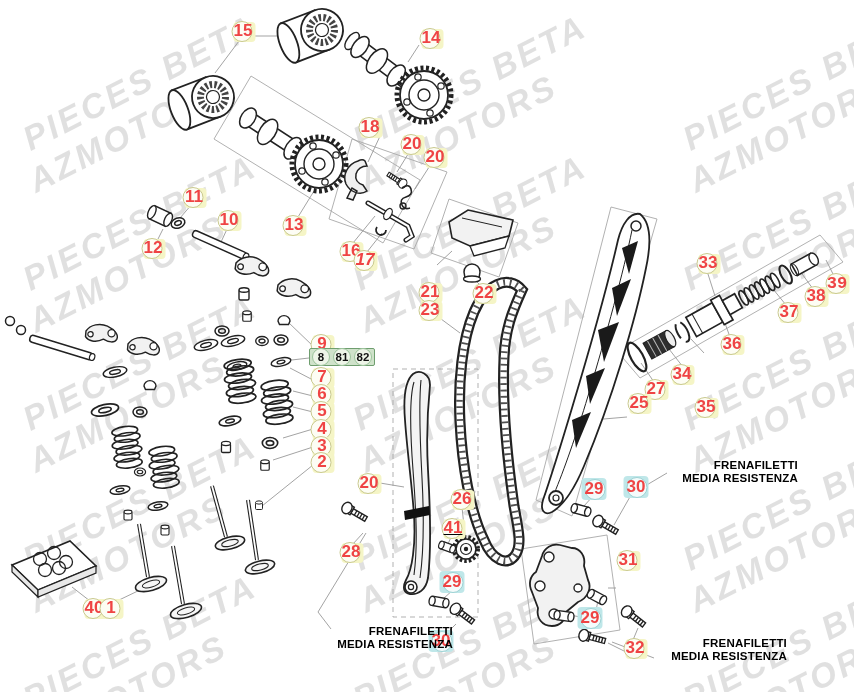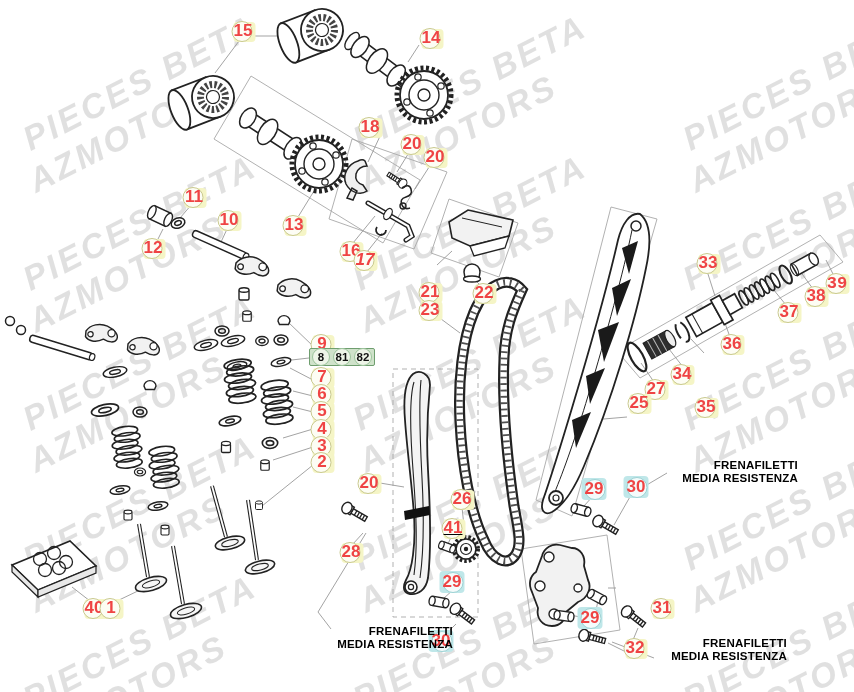"31" div.callout { margin-left: 34px -> none; top: 608px -> 560px }
